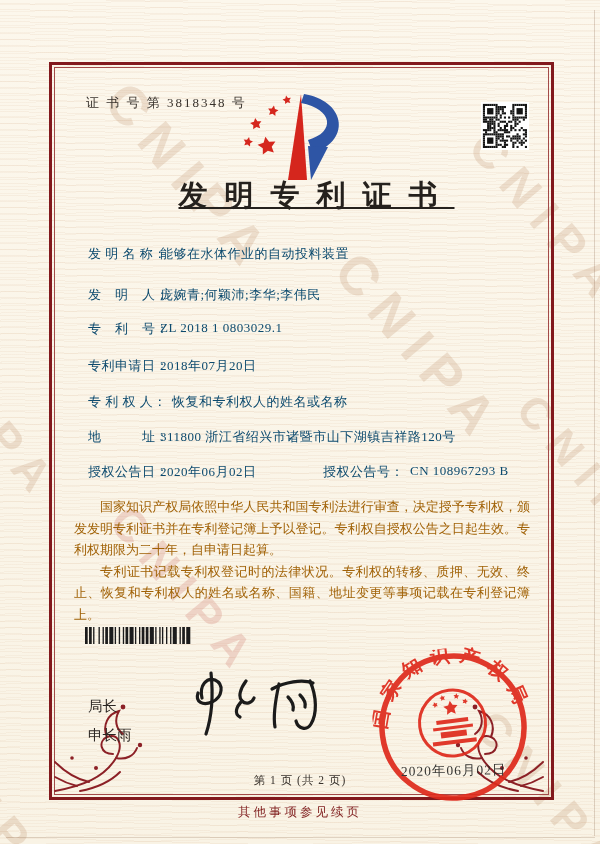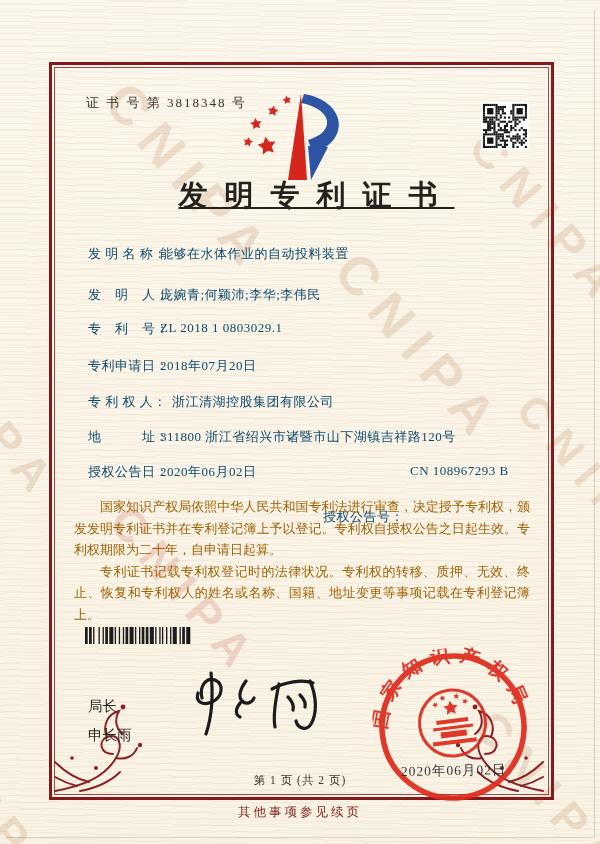"浙江清湖控股集团有限公司" span.val { text: 浙江清湖控股集团有限公司 -> 恢复和专利权人的姓名或名称 }
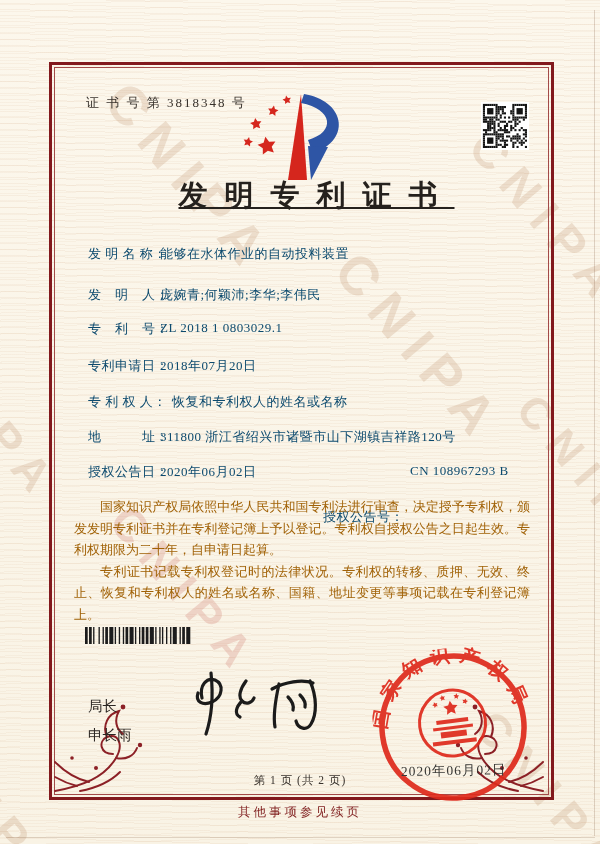"授权公告号：" .row .lab2 { margin-top: 45px -> none }
